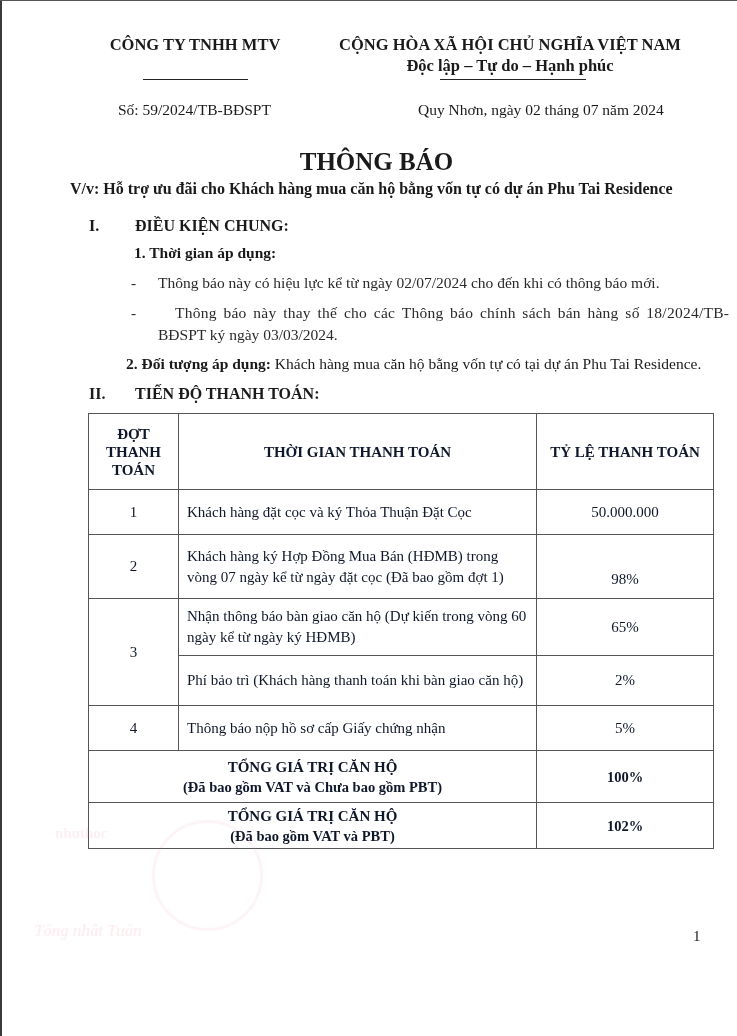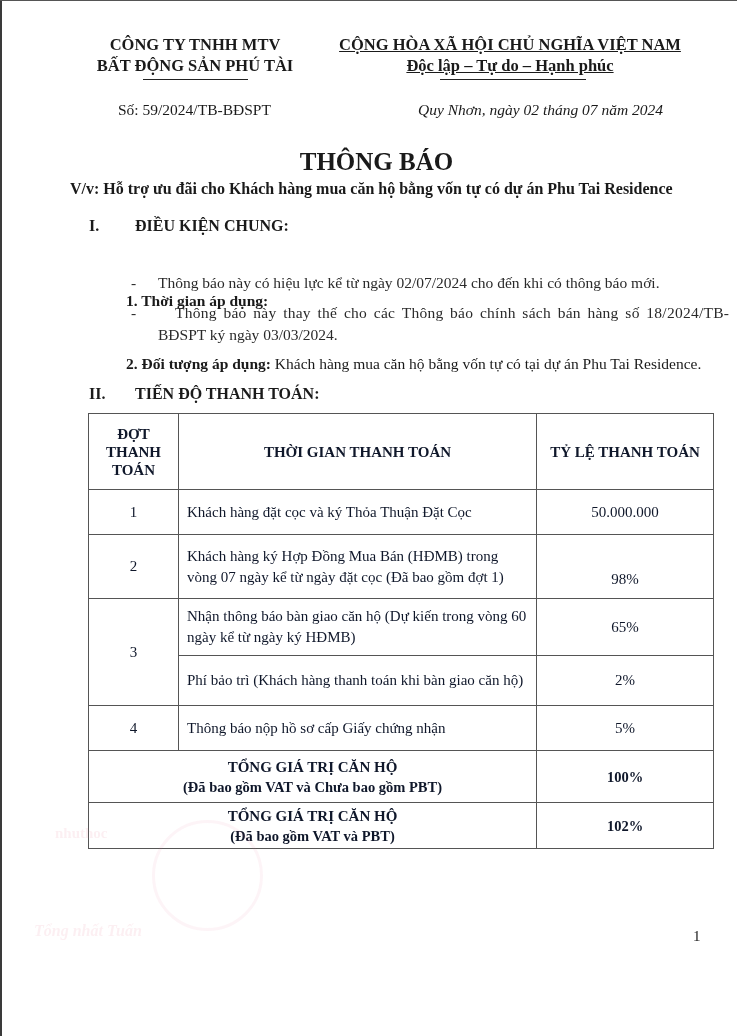"CỘNG HÒA XÃ HỘI CHỦ" .hdr-right { text-decoration: underline -> none }
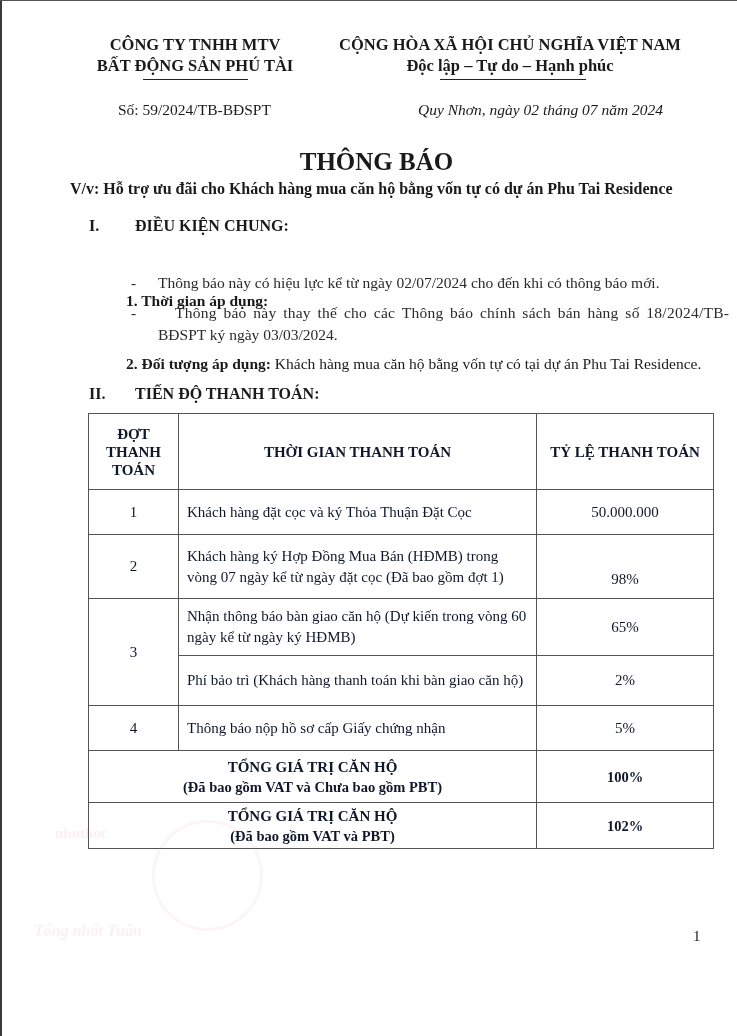"BẤT ĐỘNG SẢN PHÚ TÀI" div { html: <div>BẤT ĐỘNG SẢN PHÚ TÀI</div> -> none }
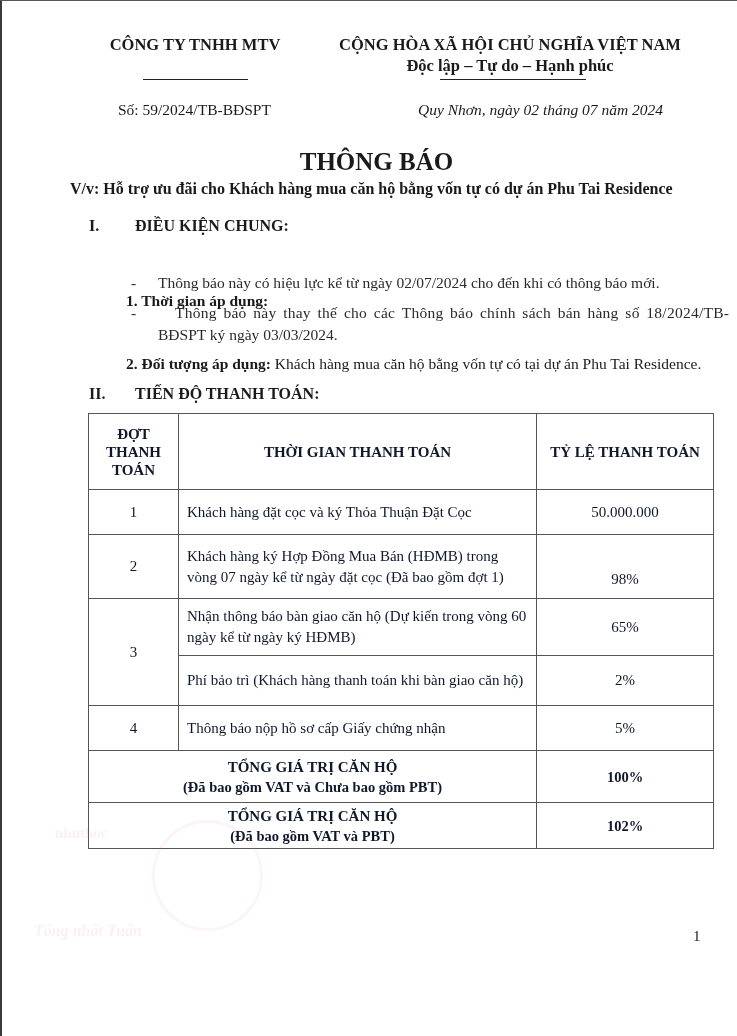"Quy Nhơn, ngày 02 tháng" .date-line { font-style: italic -> none }
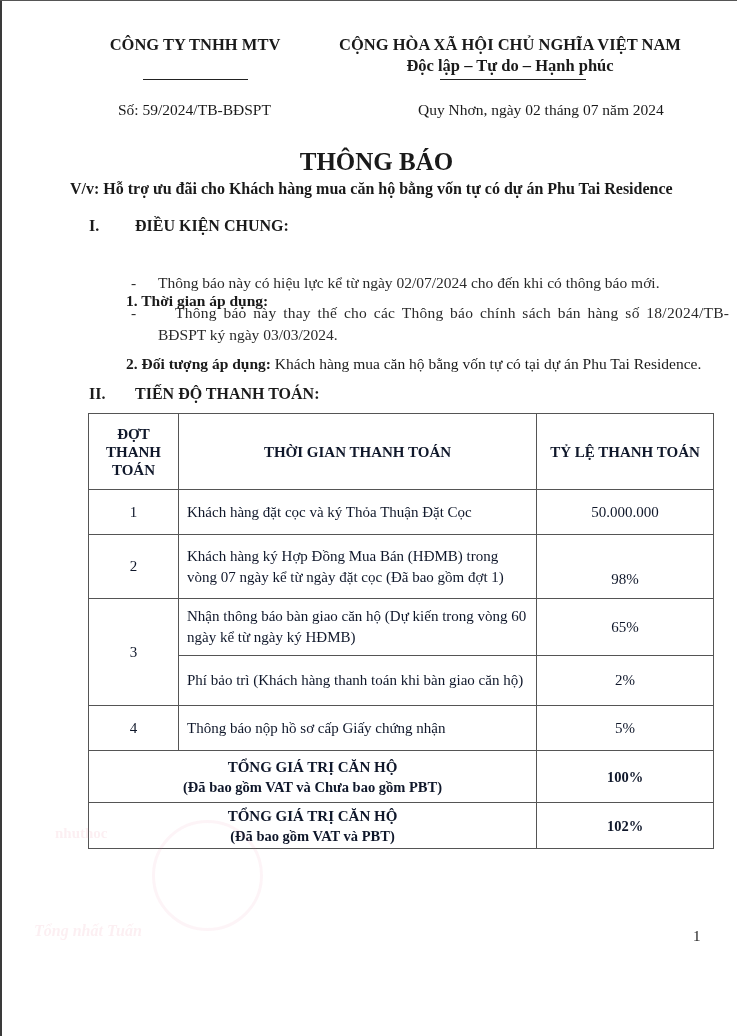"1. Thời gian áp dụng:" div.abs { left: 126px -> 134px; margin-top: 48px -> none }
